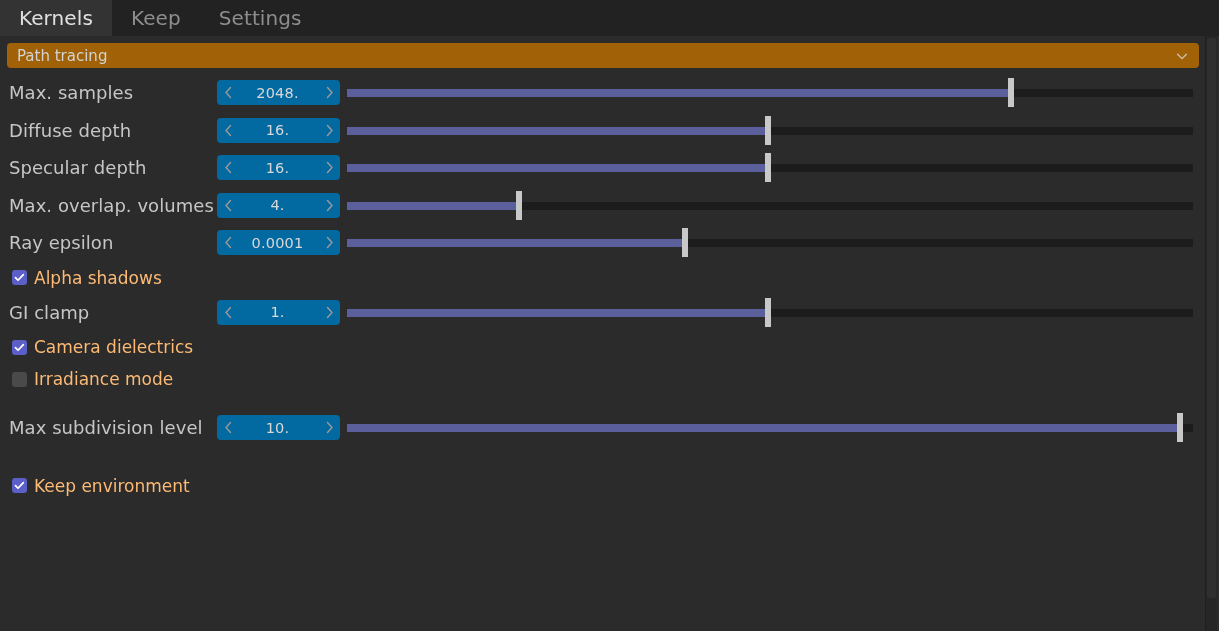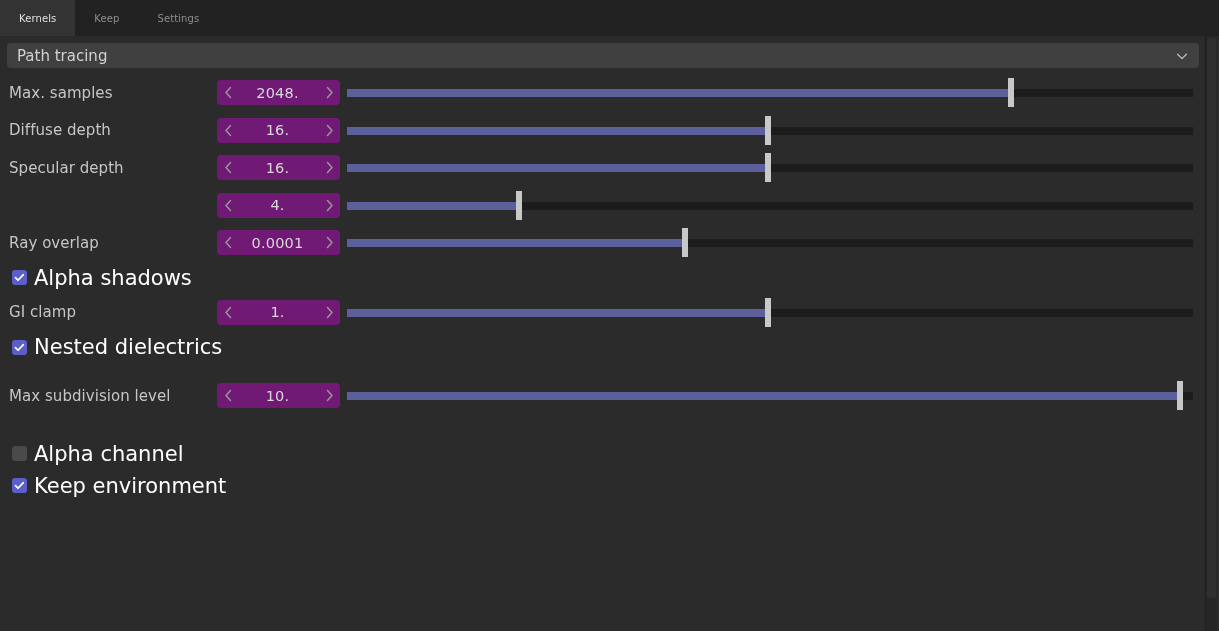"Kernels" .tab { font-size: 10px -> 20px }
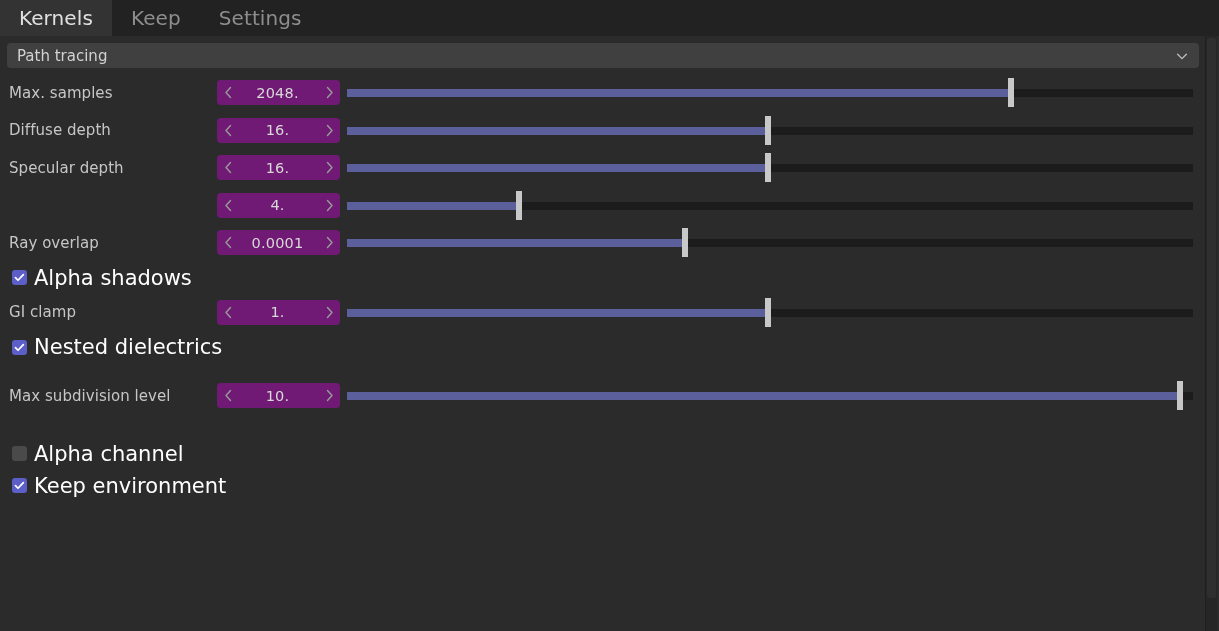"Path tracing" .section-header { background: #404040 -> #a16207 }
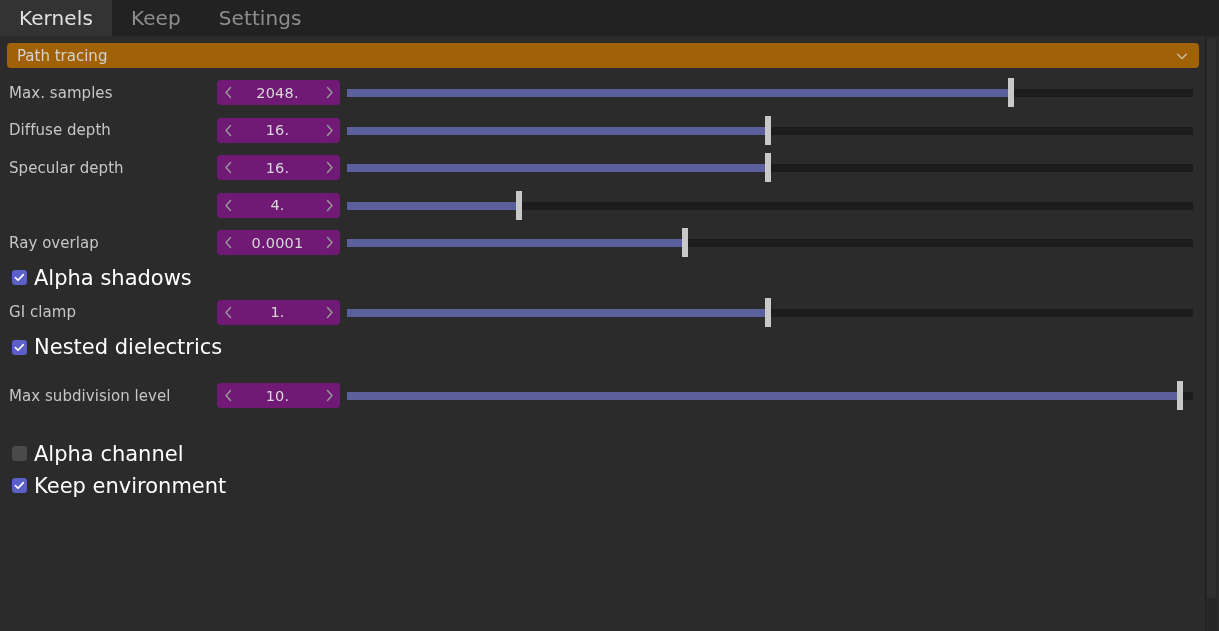"Max. samples" .row-label { font-size: 15px -> 18px }
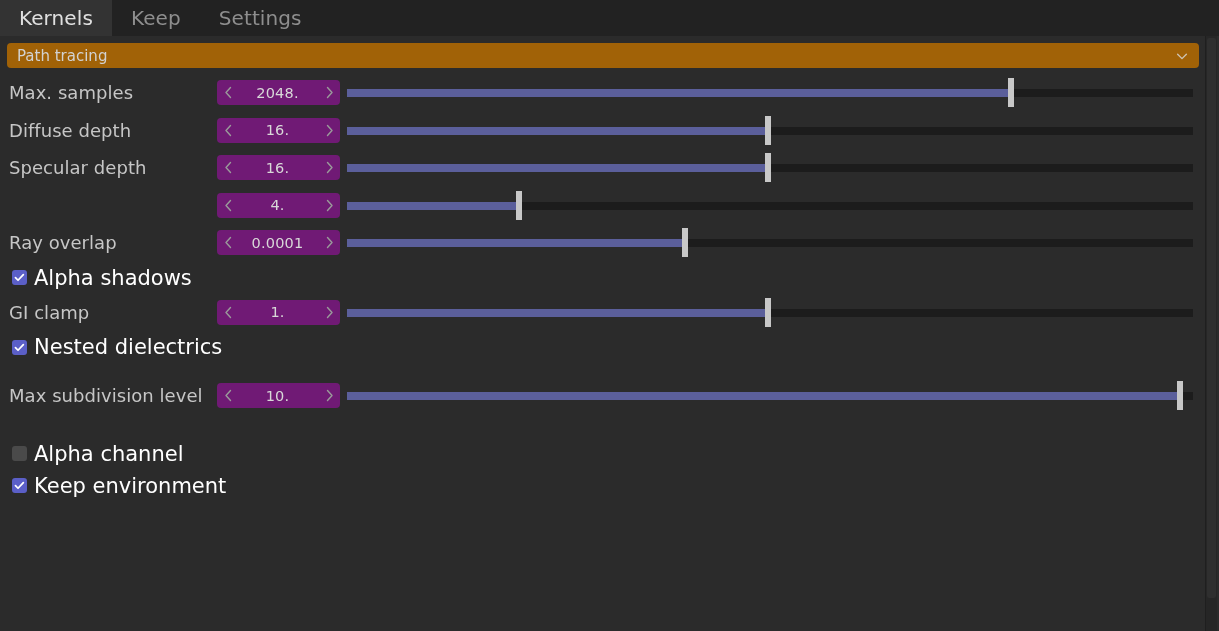"2048." .spinner { background: #701a75 -> #0369a1 }
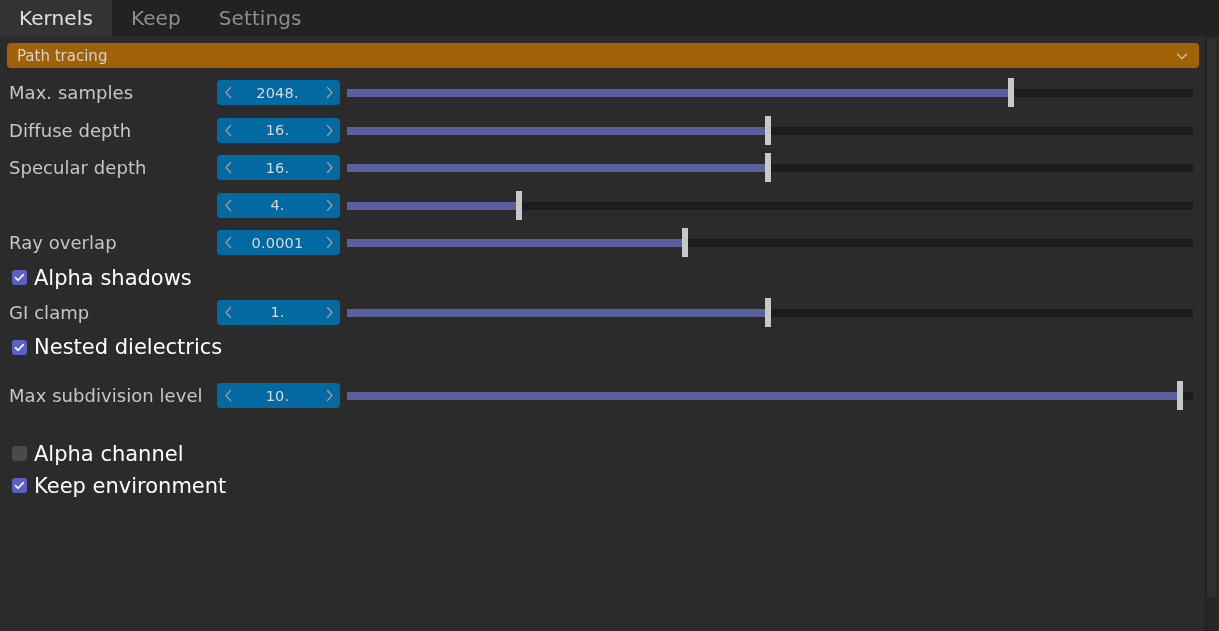"Max. overlap. volumes" div.row-label { html: none -> <div>Max. overlap. volumes</div> }
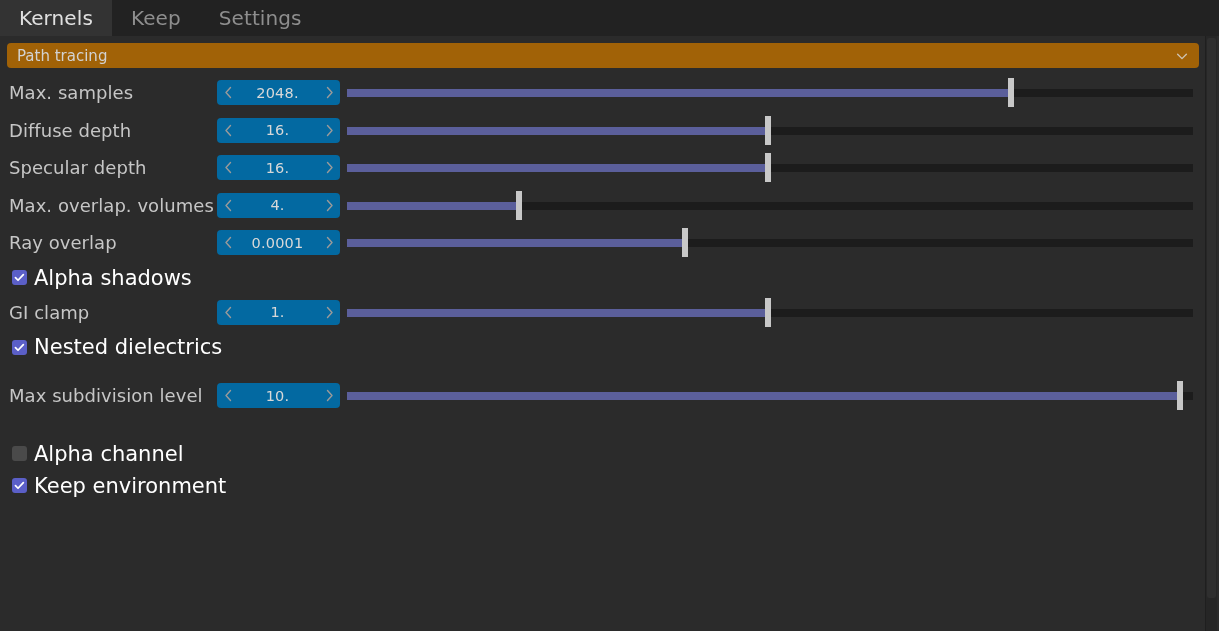"Ray overlap" div.row-label { text: overlap -> epsilon }
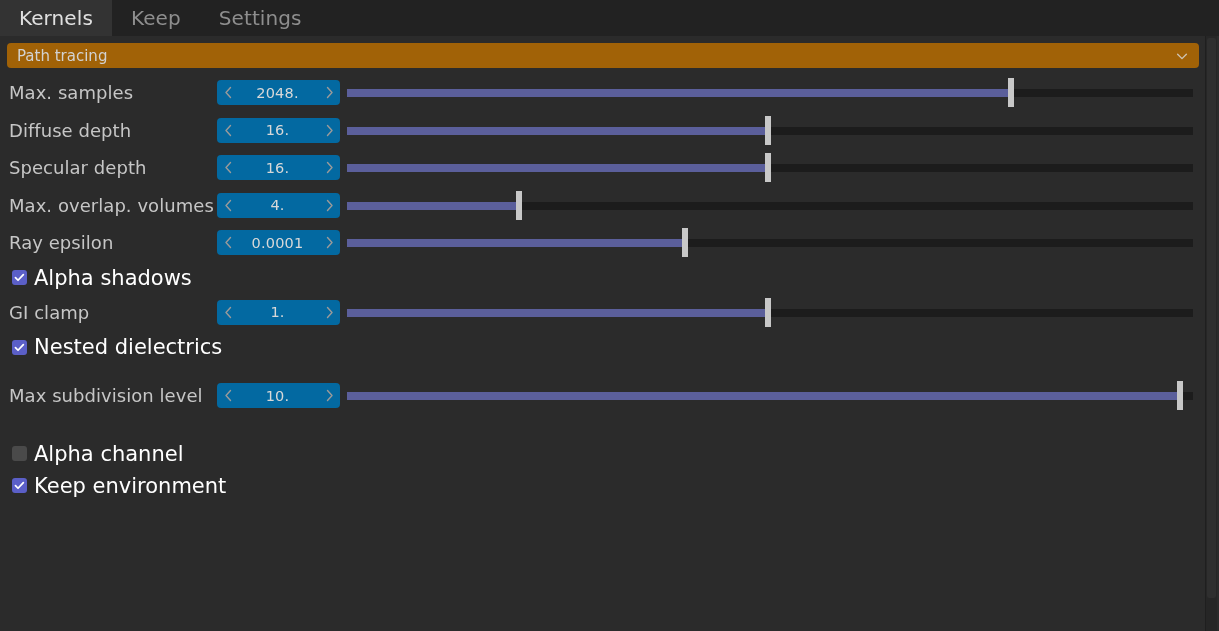"Alpha shadows" .check-label { color: #ffffff -> #fdba74; font-size: 21px -> 17px }
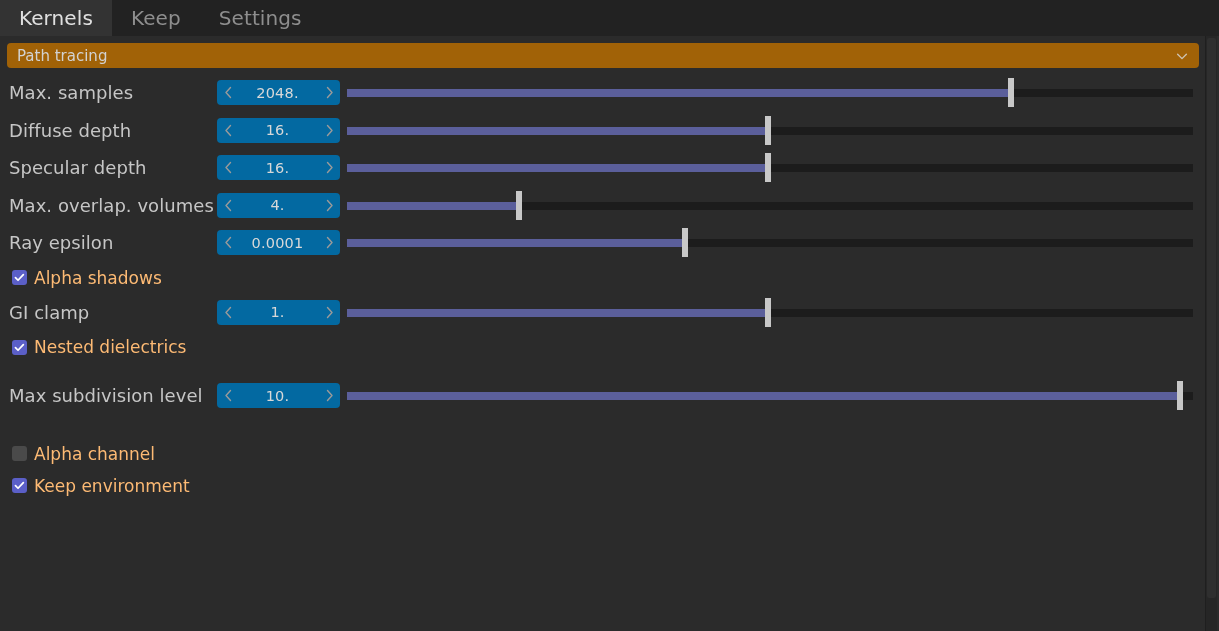"Nested dielectrics" span.check-label { text: Nested -> Camera }
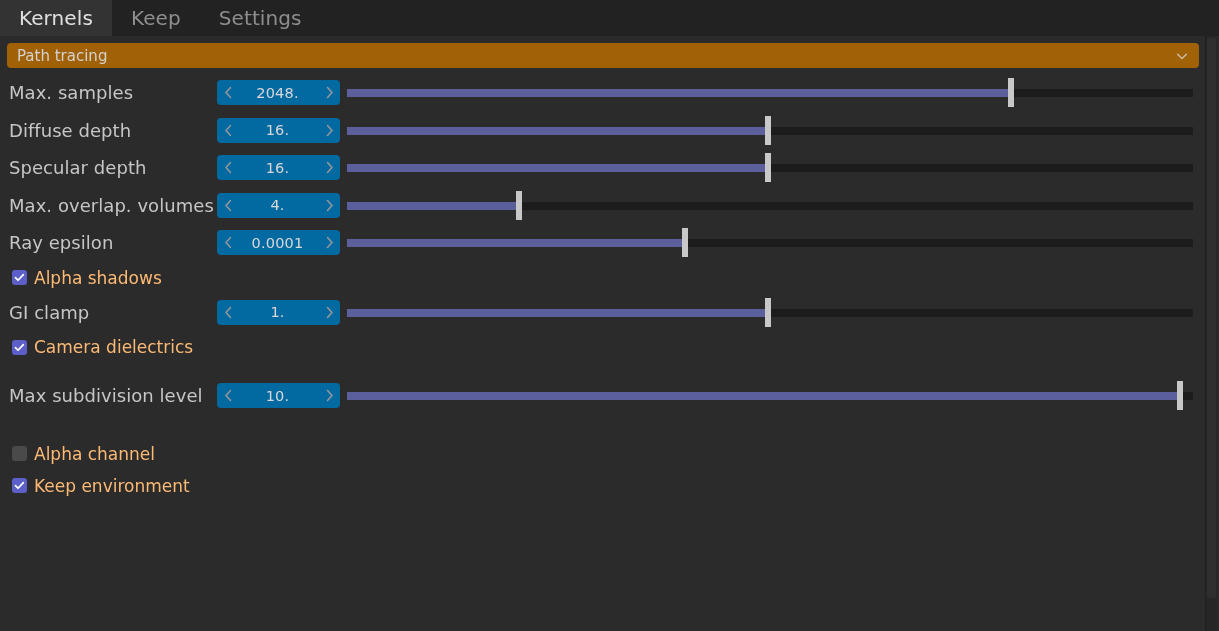"Irradiance mode" div.row { html: none -> <div> <div> <span></span> <span>Irradiance mode</span> </div> </div> }
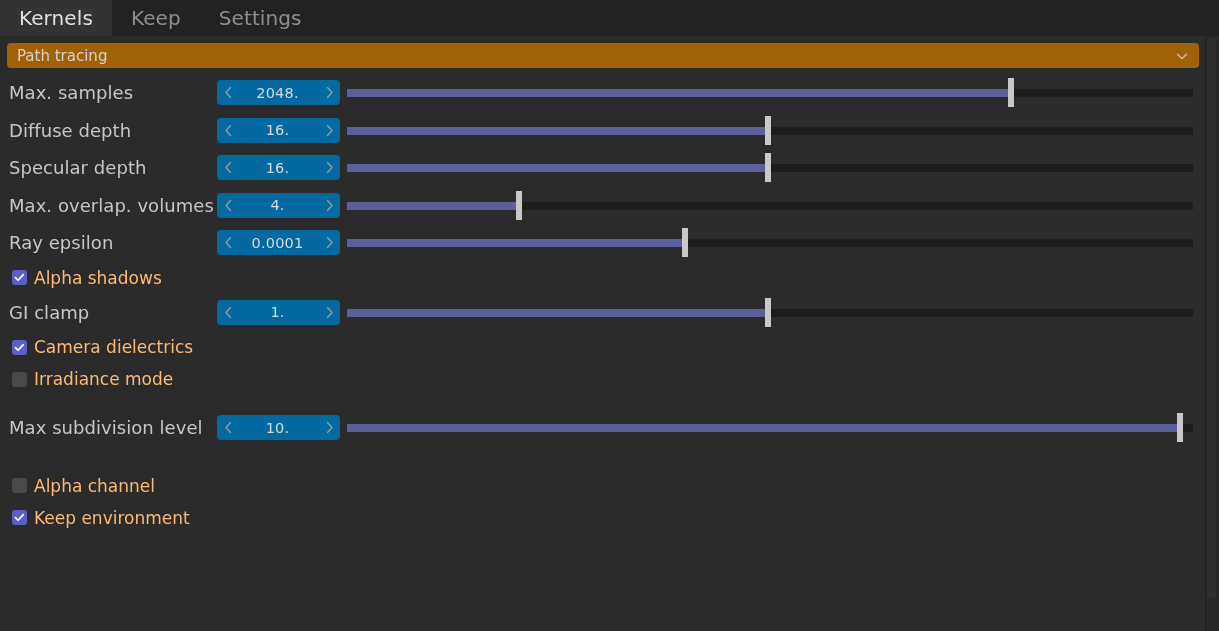"Alpha channel" div.row { html: <div> <div> <span></span> <span>Alpha channel</span> </div> </div> -> none }
